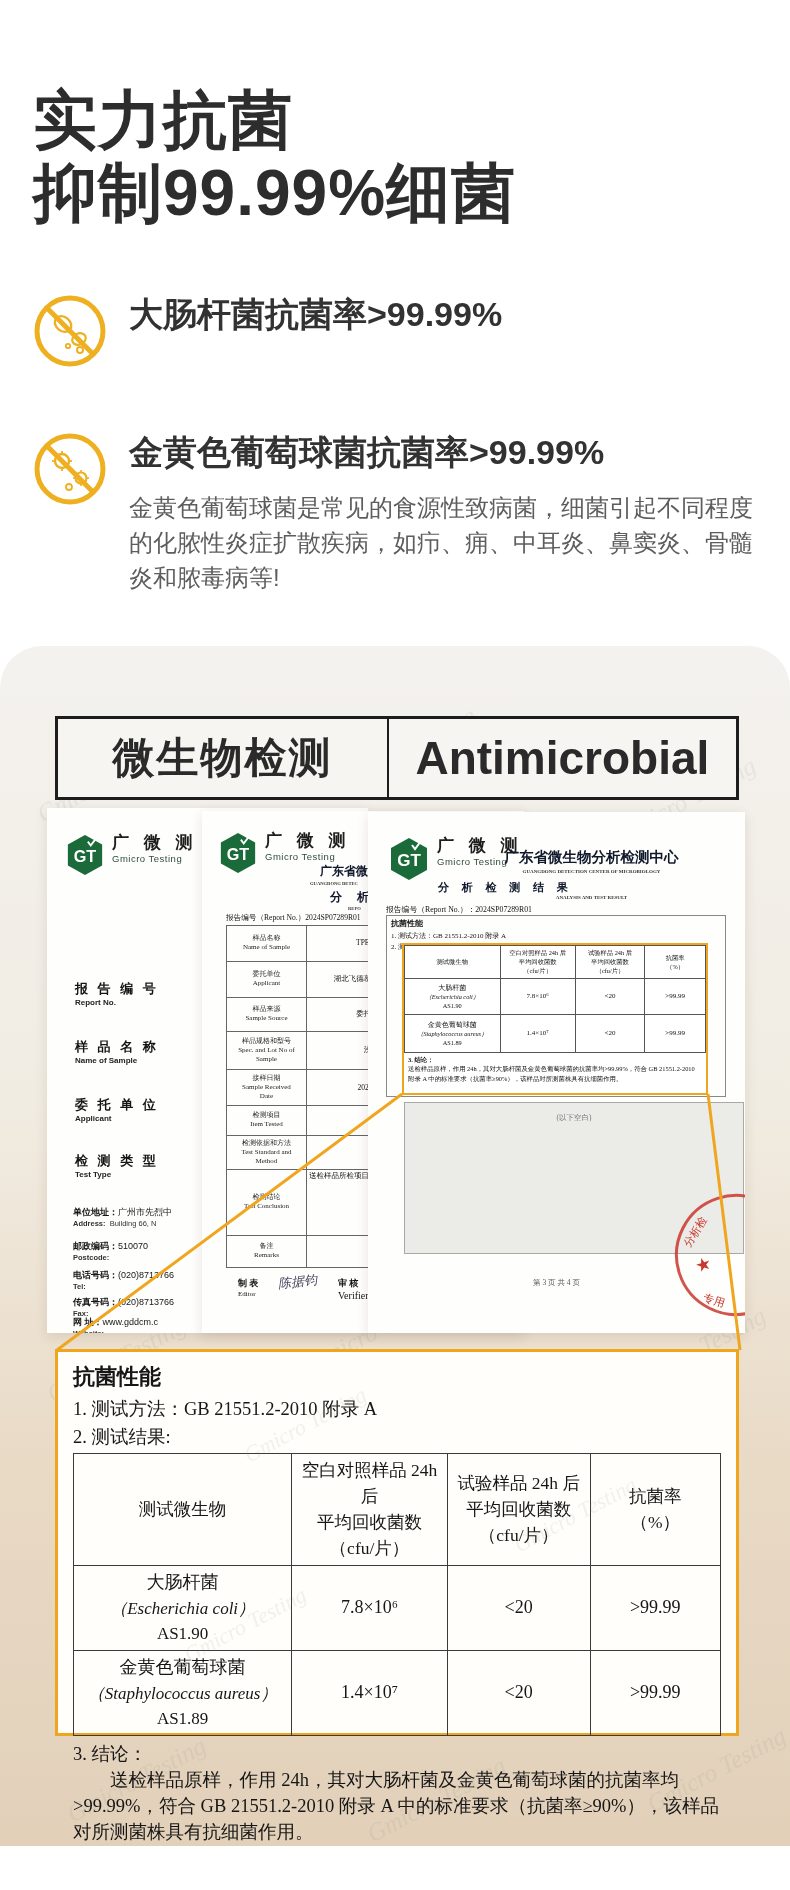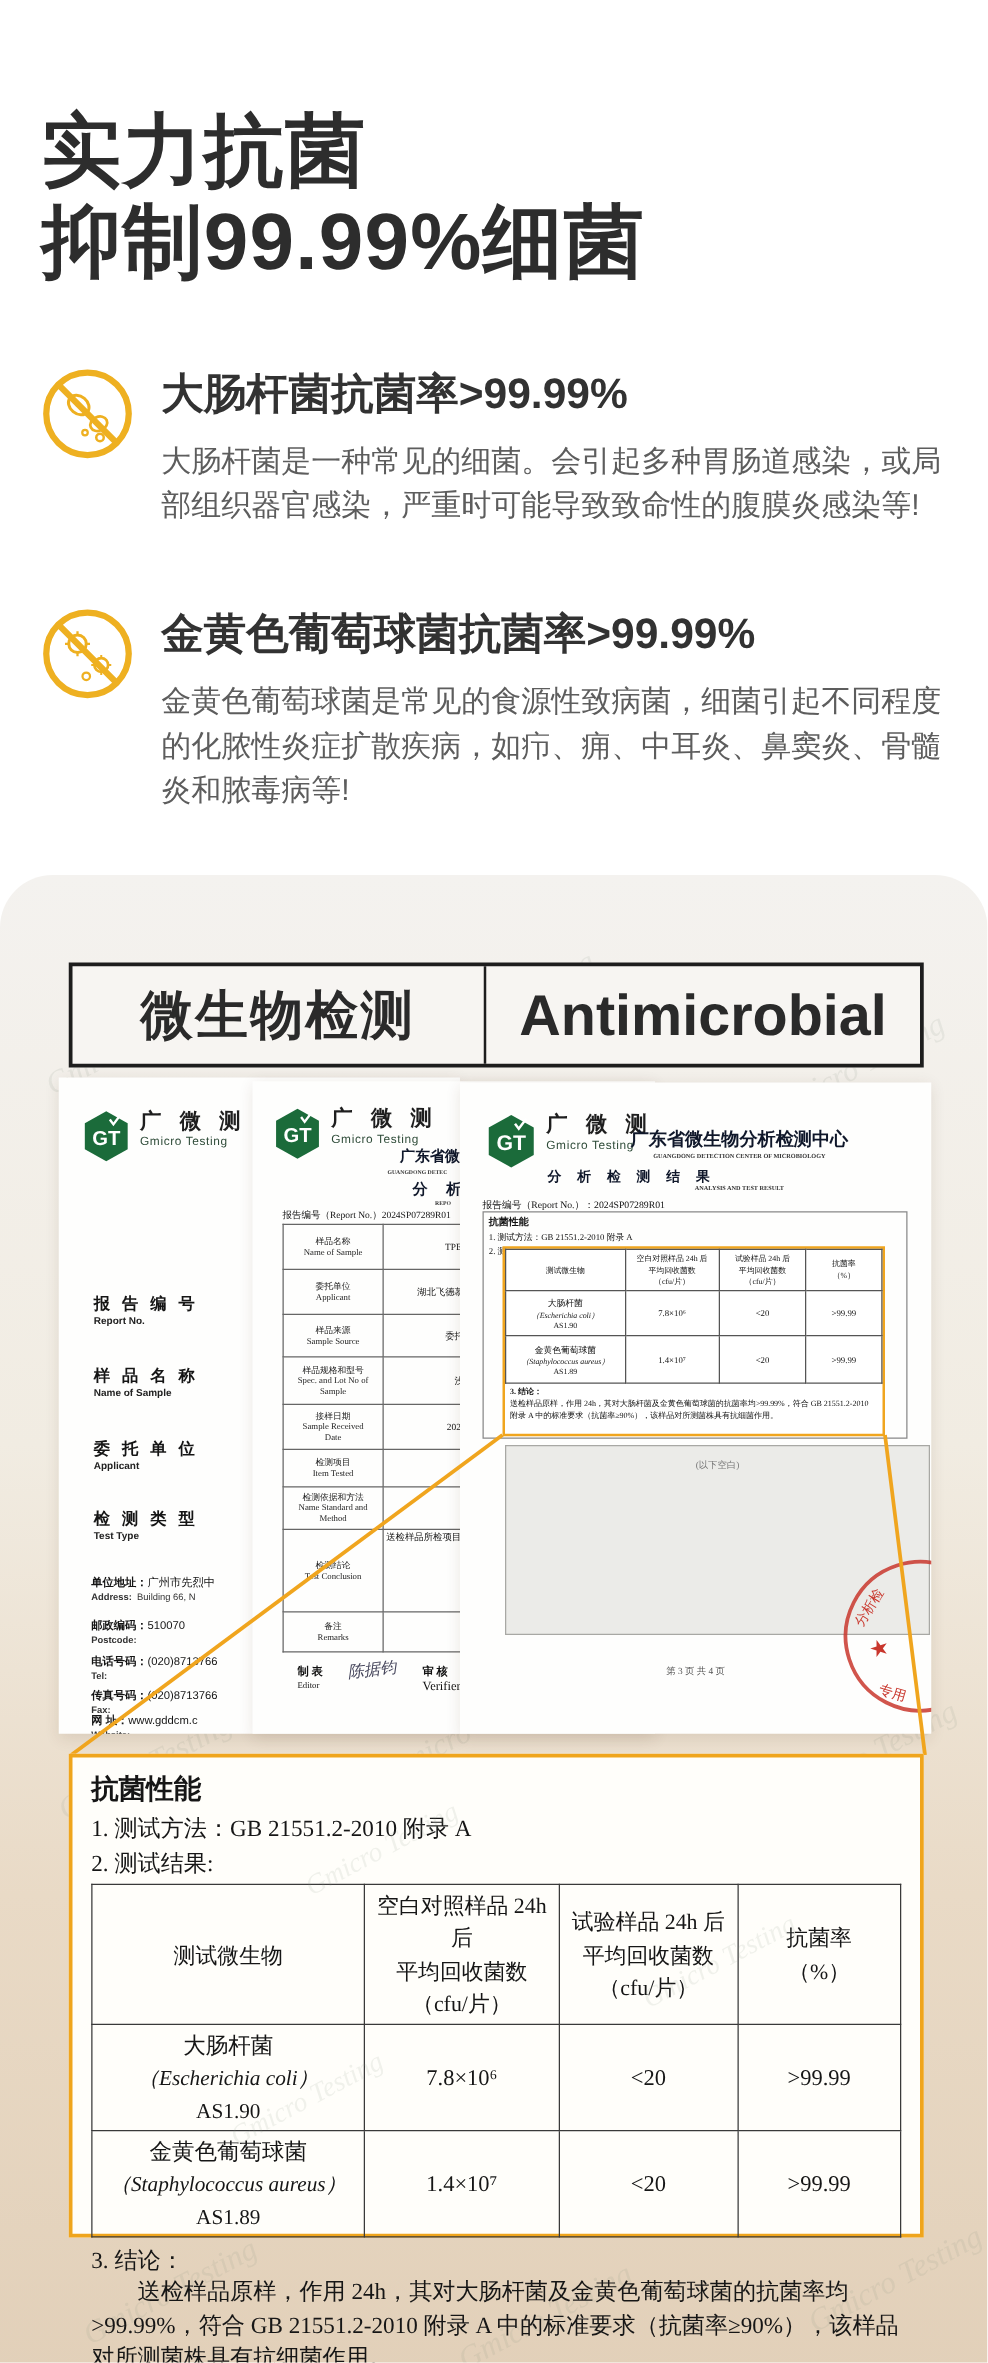"大肠杆菌是一种常见的细菌。会引起多种胃肠道感染，或局部组织器官感染，严重时可能导" p { html: <p>大肠杆菌是一种常见的细菌。会引起多种胃肠道感染，或局部组织器官感染，严重时可能导致致命性的腹膜炎感染等!</p> -> none }
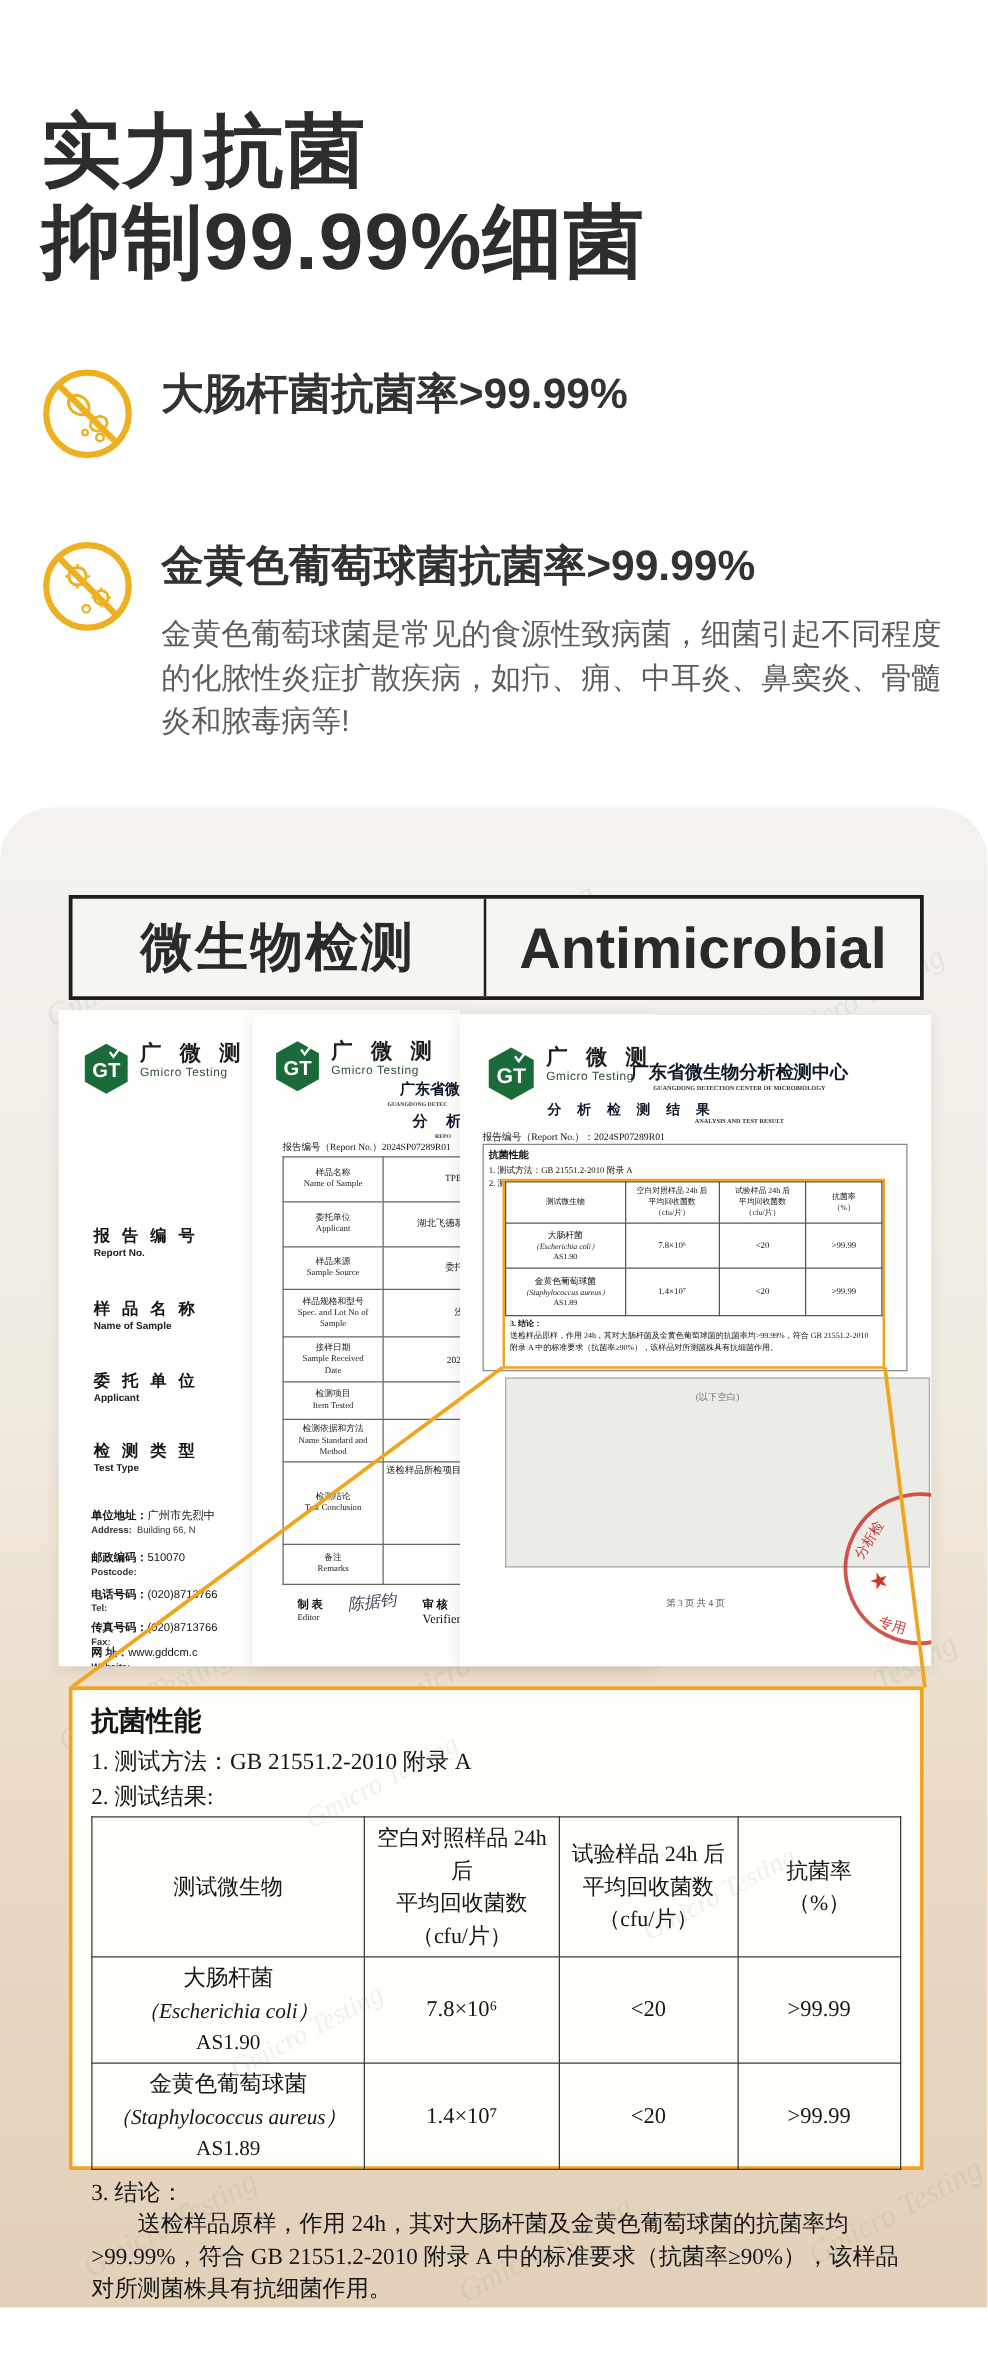"检测依据和方法" td.lab { text: Name -> Test }
